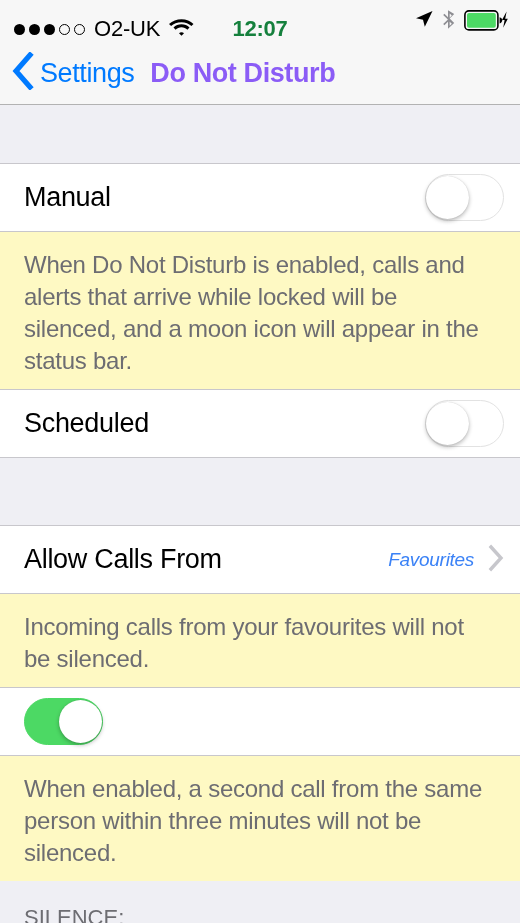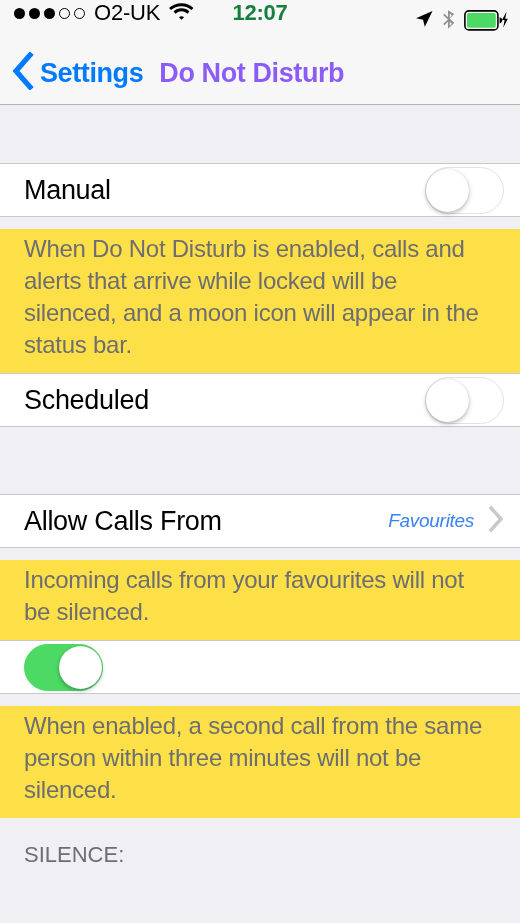"O2-UK" .status-bar { align-items: flex-start -> flex-end }
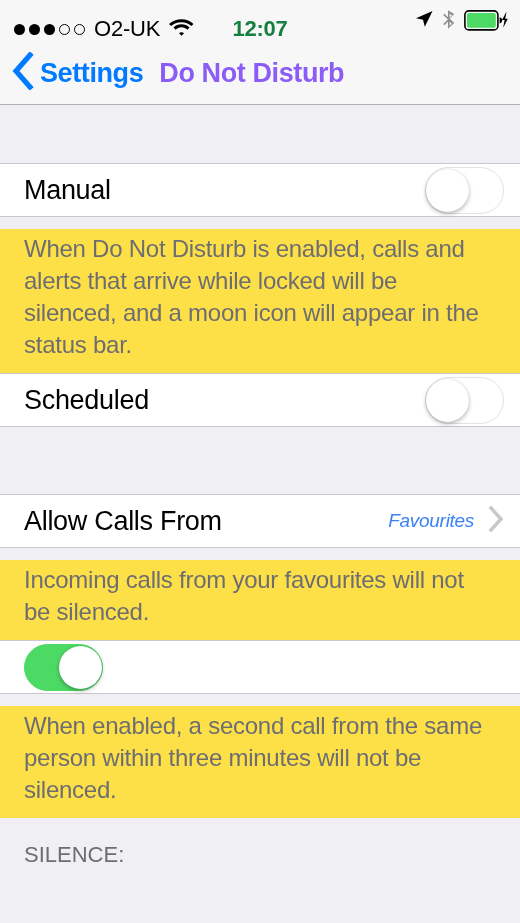"Settings" .back-button { font-weight: bold -> none }
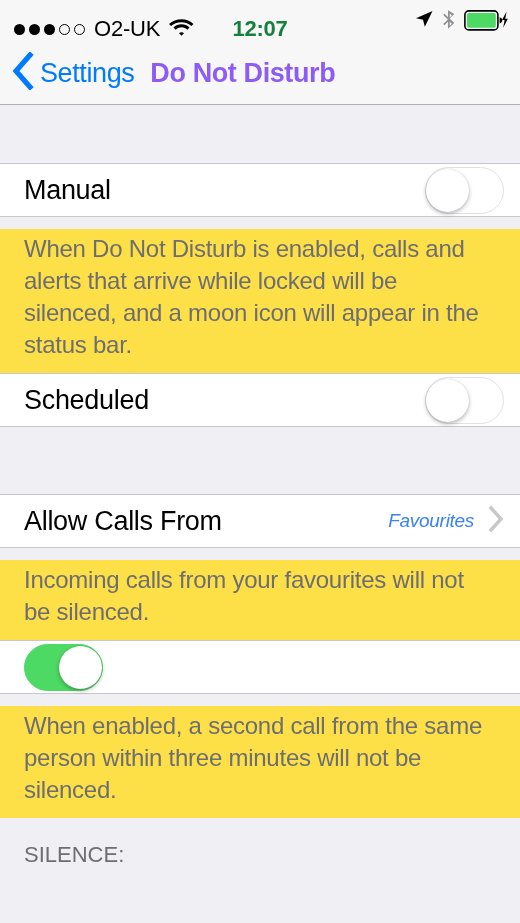"Manual" .row { height: 52px -> 67px }
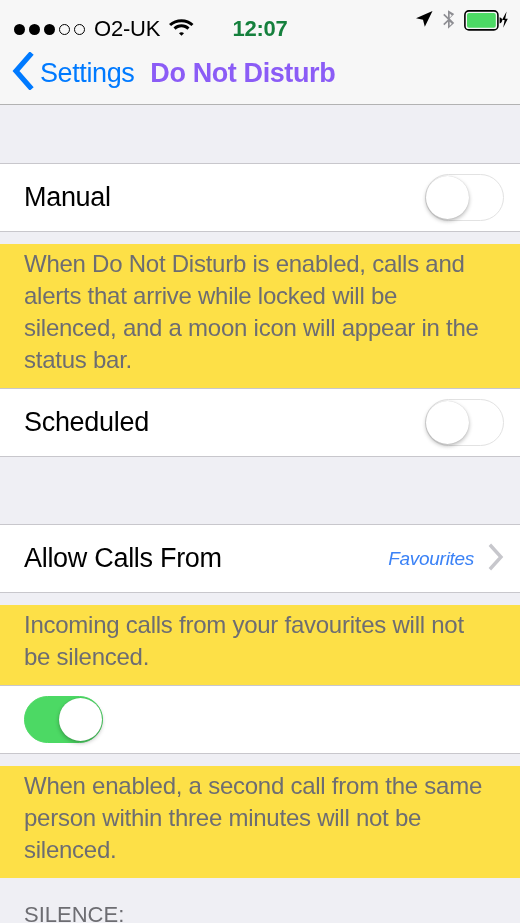"When Do Not Disturb is" .footer-text { background: #fde047 -> #fef9c3; margin-top: 12px -> none; padding: 4px 32px 12px 24px -> 17px 32px 12px 24px }
